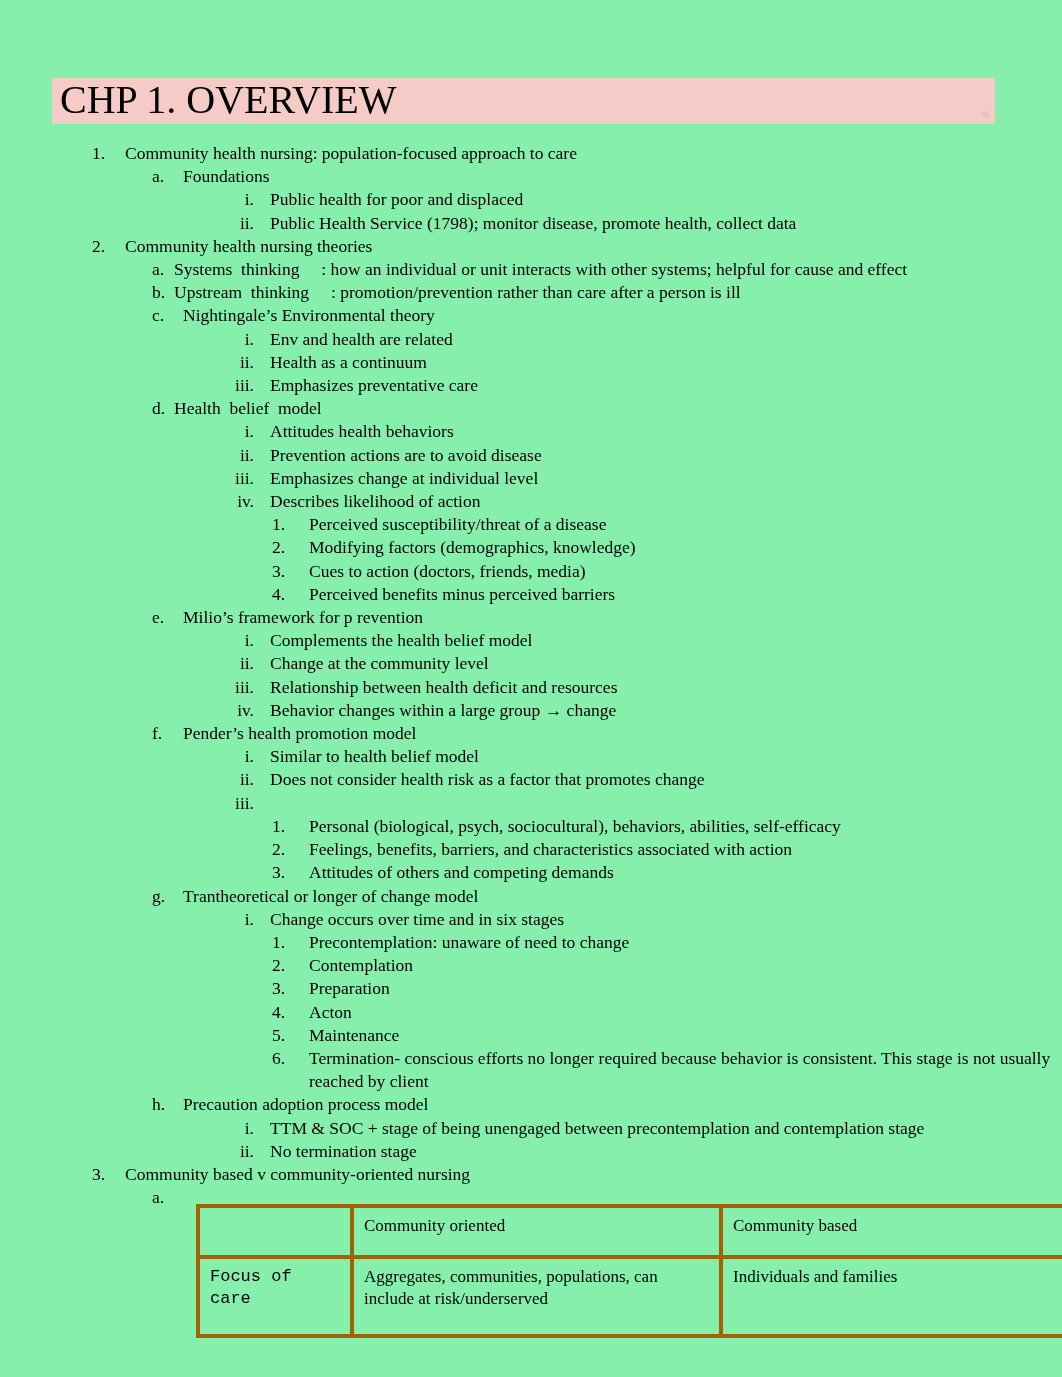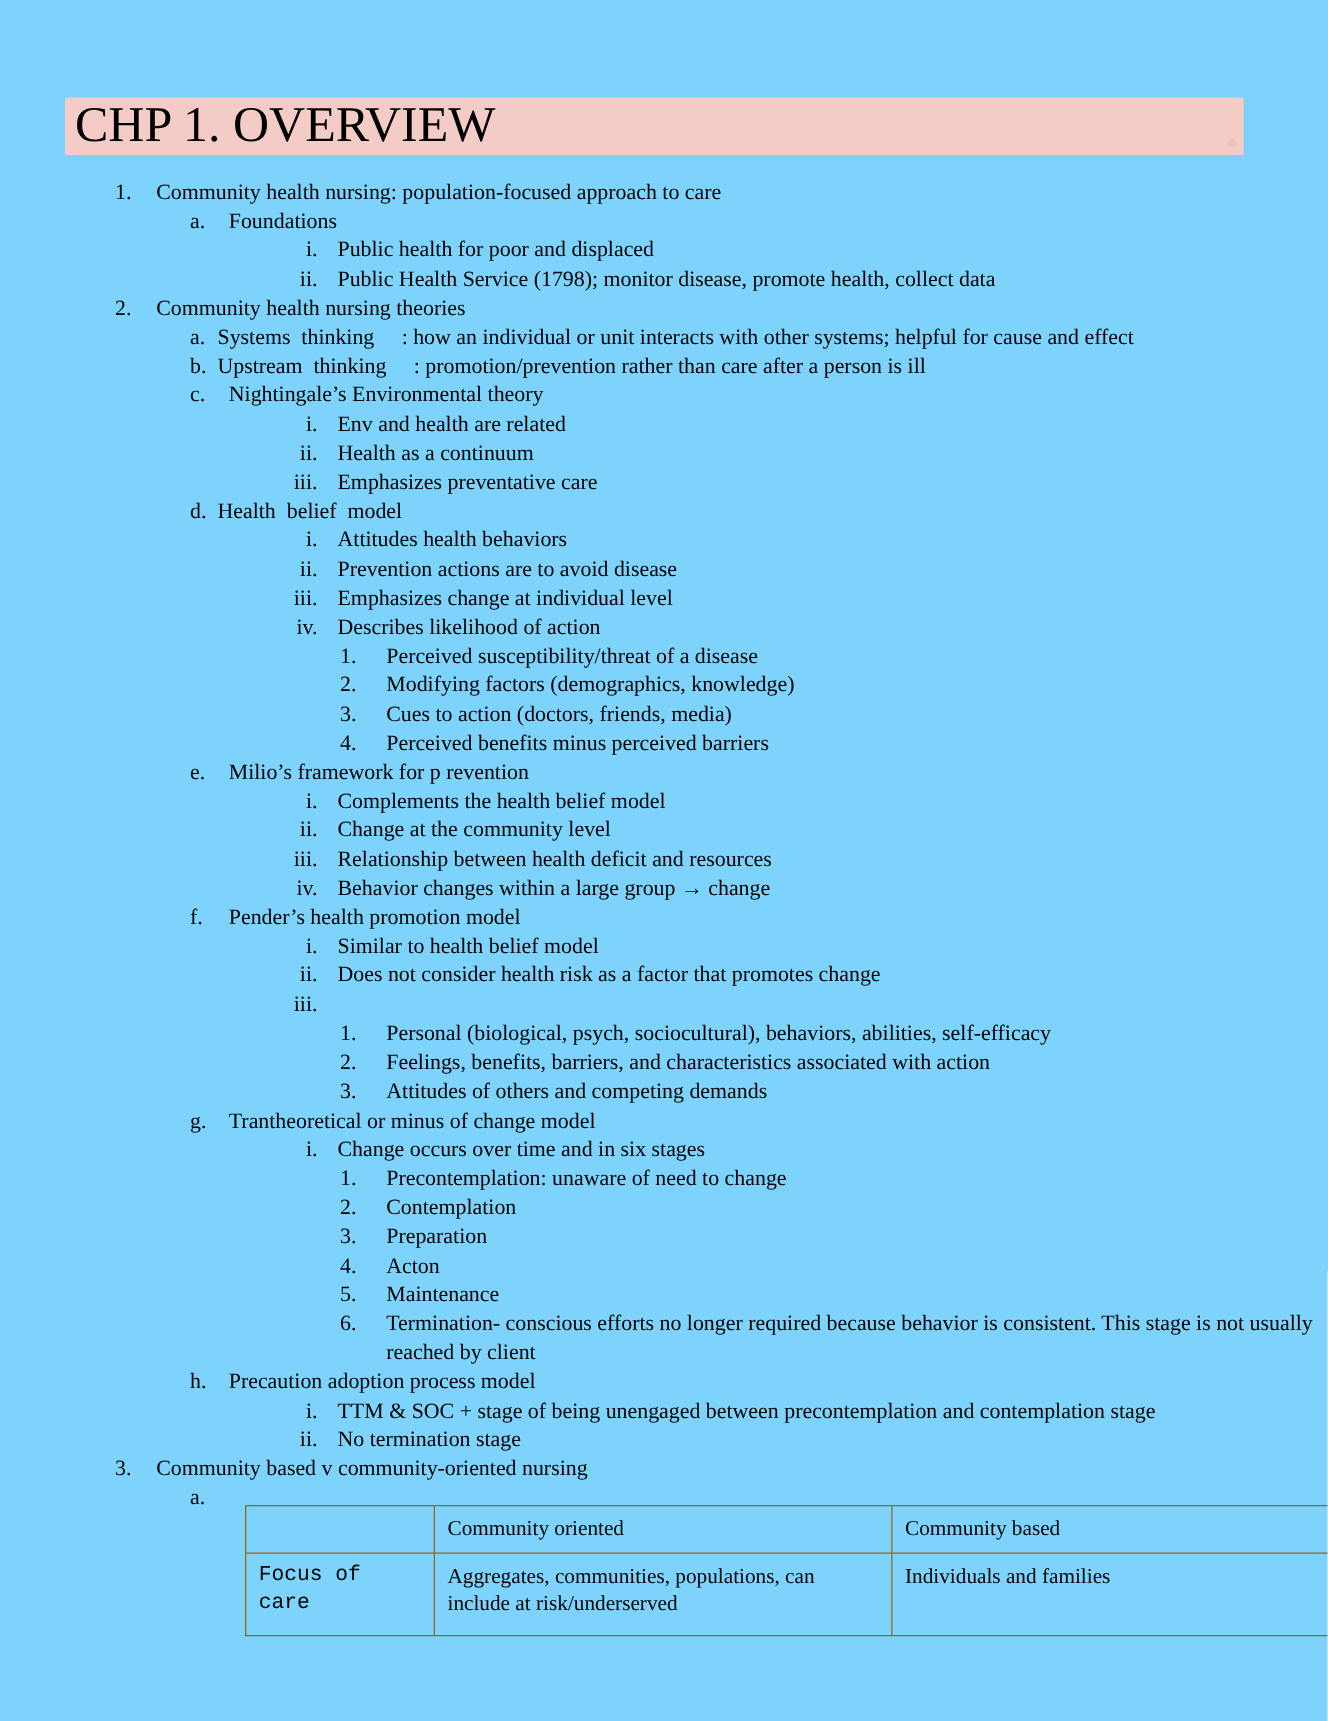"CHP 1. OVERVIEW" .page { background: #7dd3fc -> #86efac }
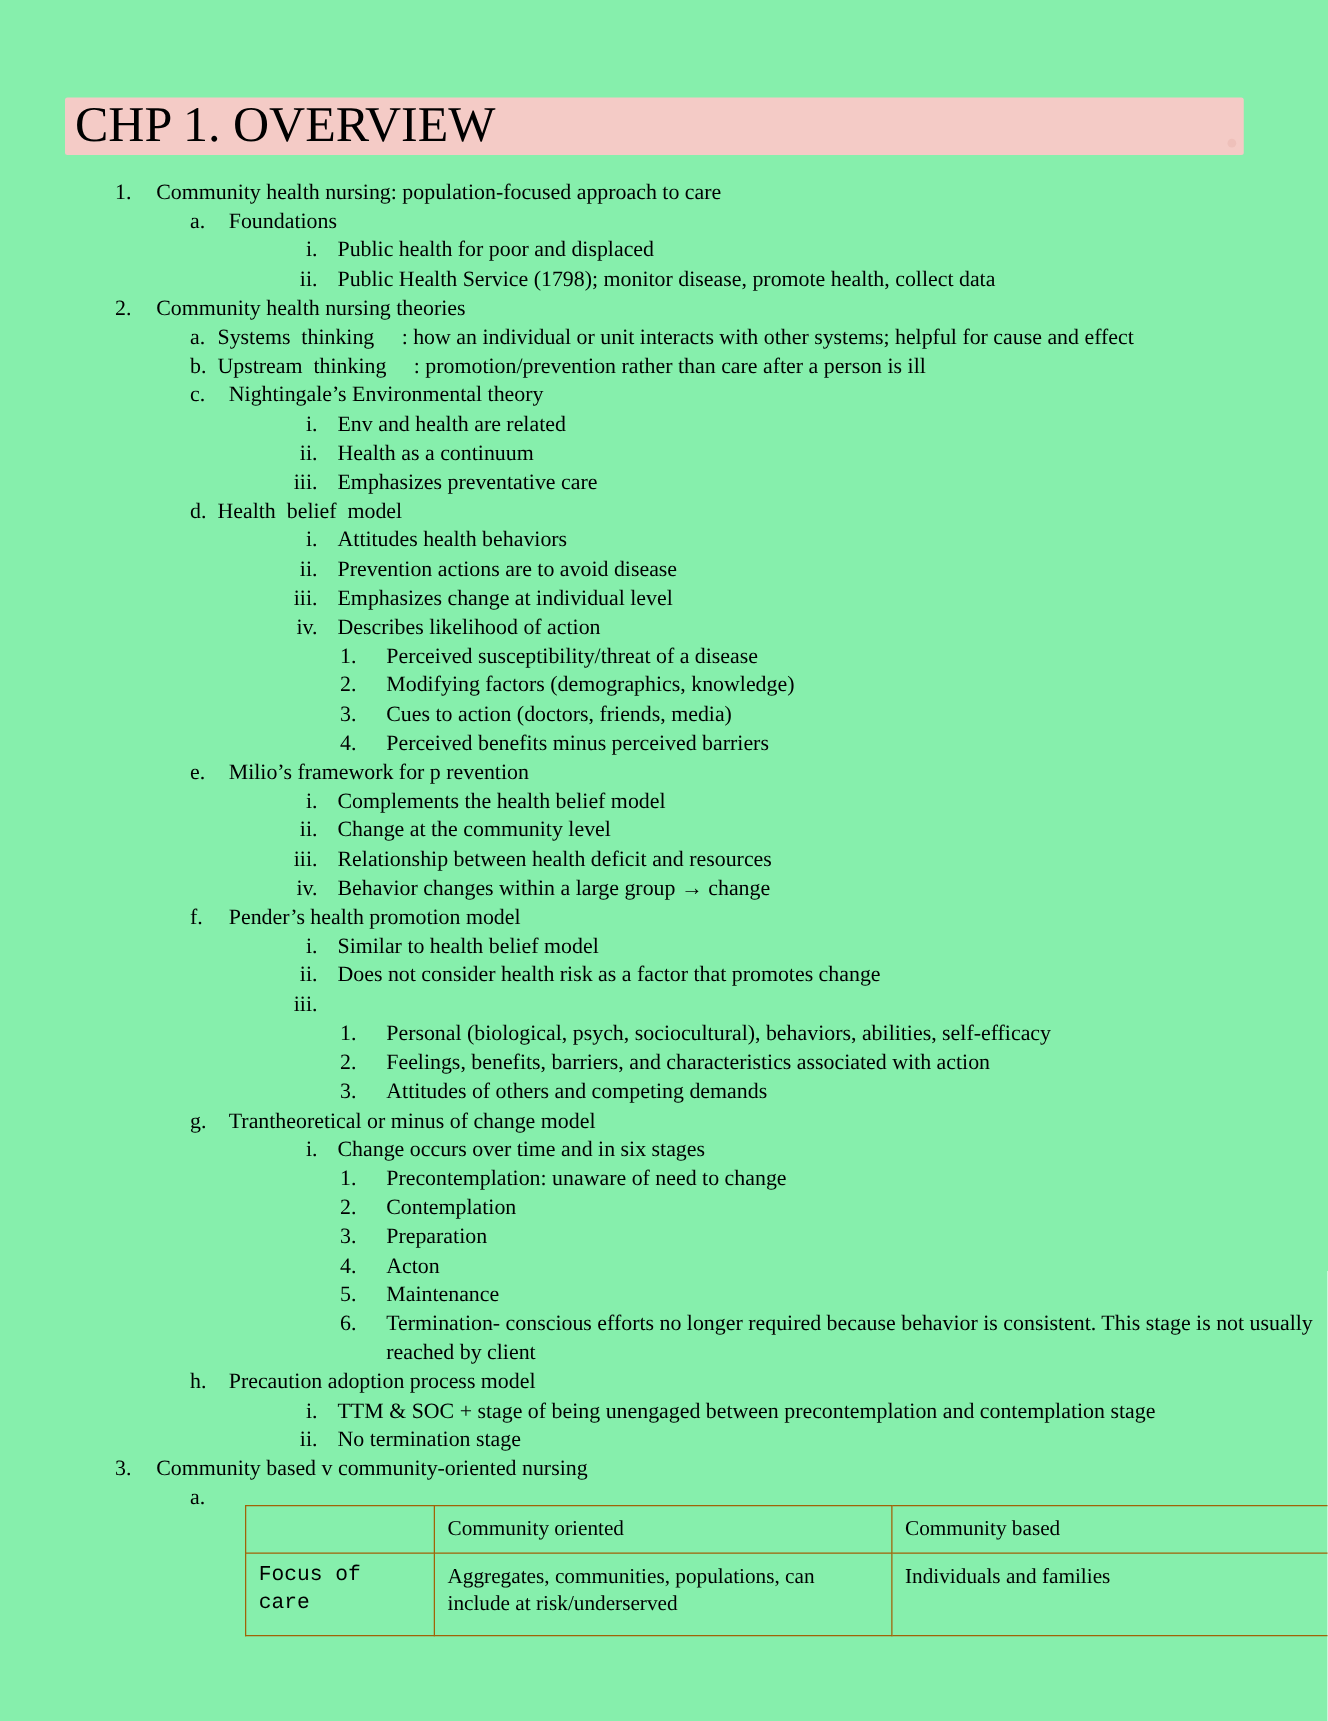"Trantheoretical or minus of change" span.txt { text: minus -> longer }
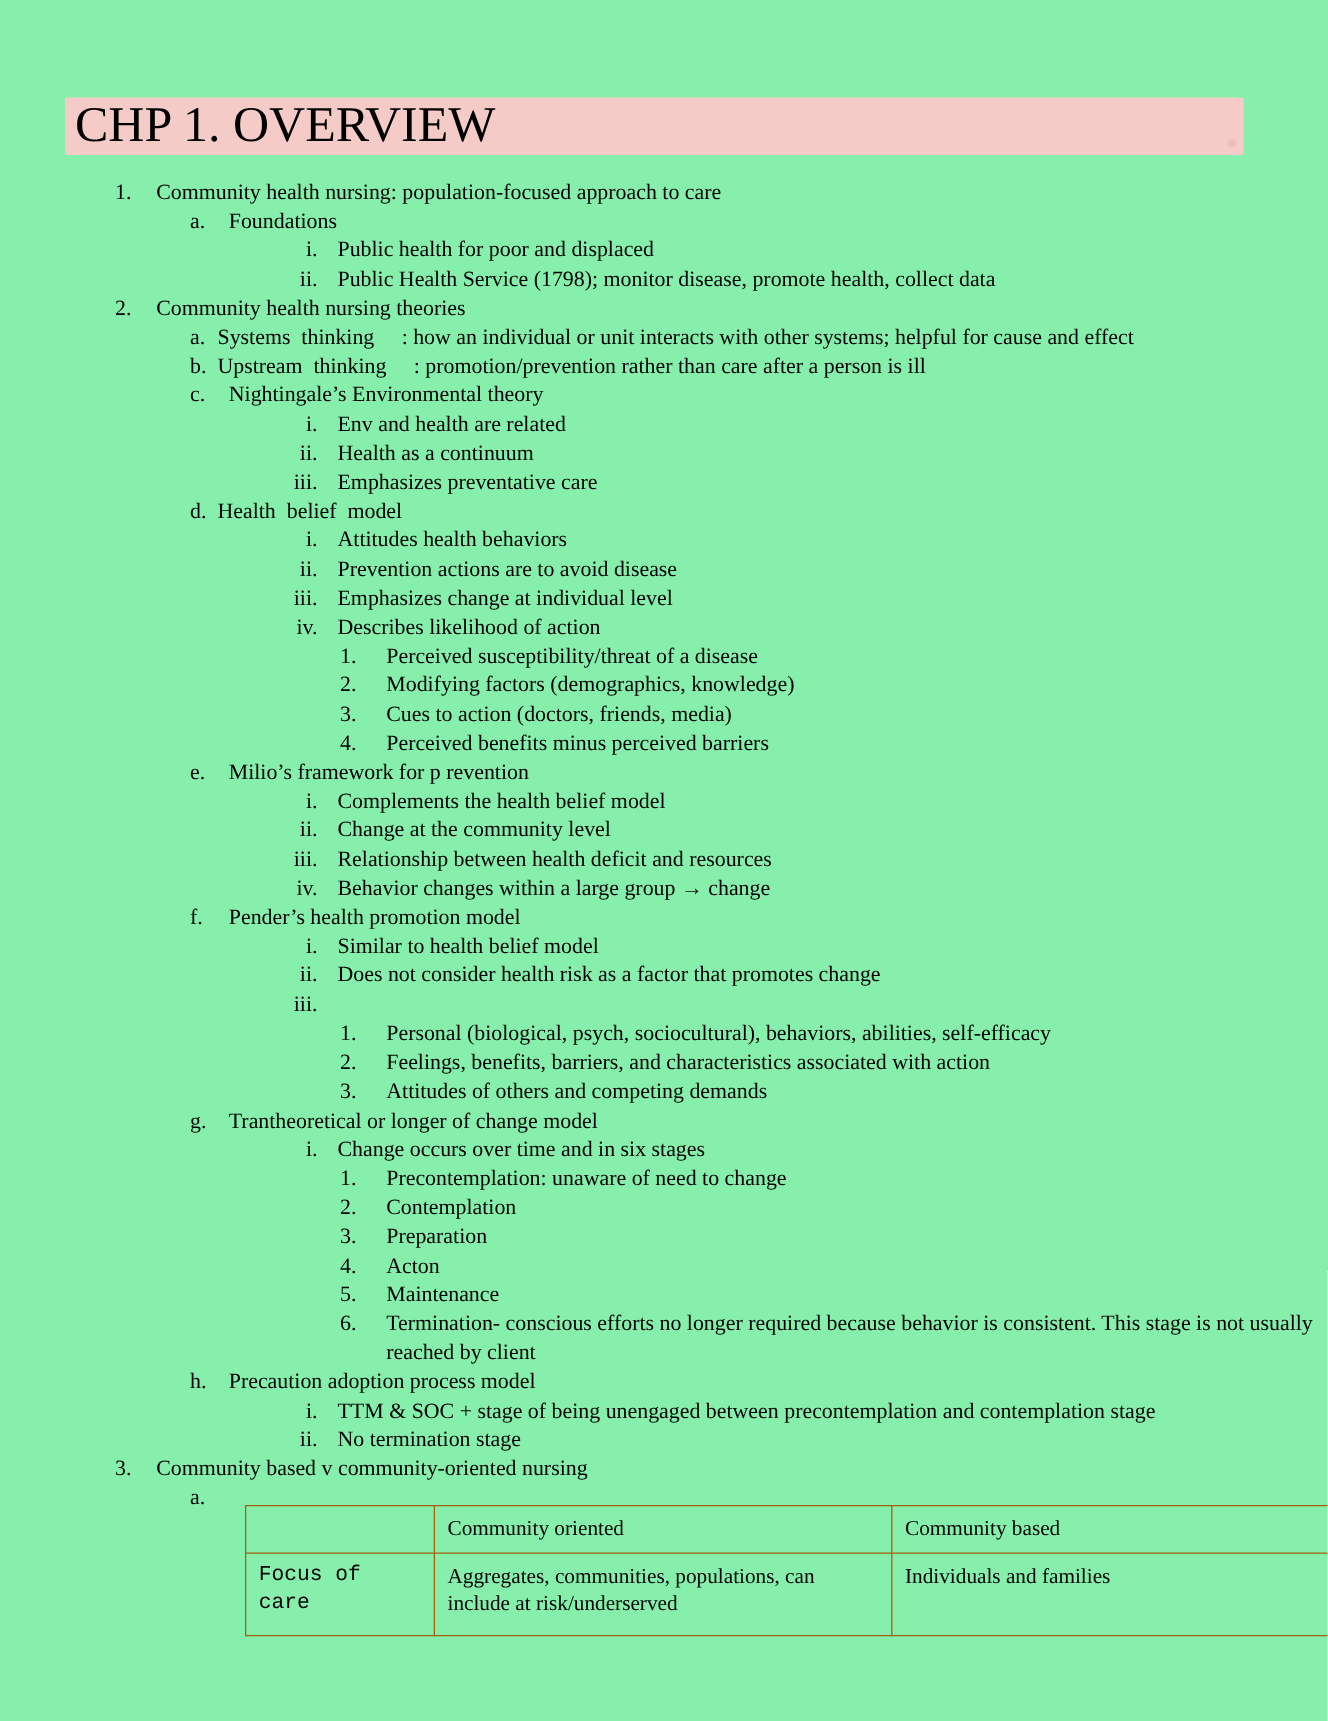"Community oriented" table.cmp td { border: 1px solid #a16207 -> 4px solid #a16207; padding: 7px 10px 2px 10px -> 7px 10px 12px 10px }
